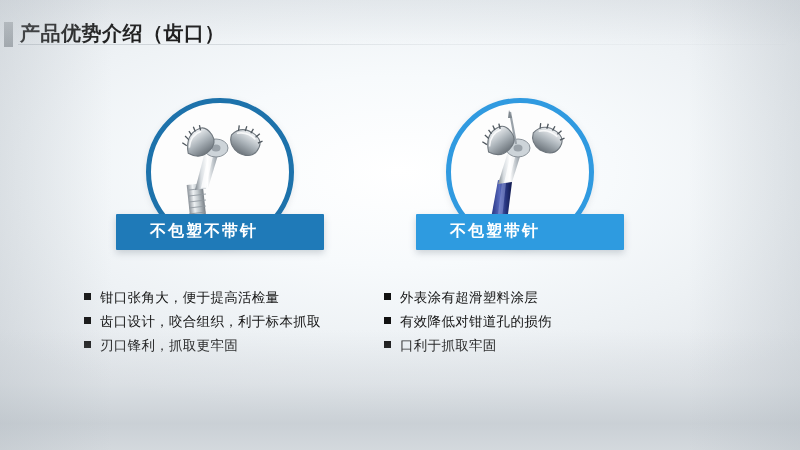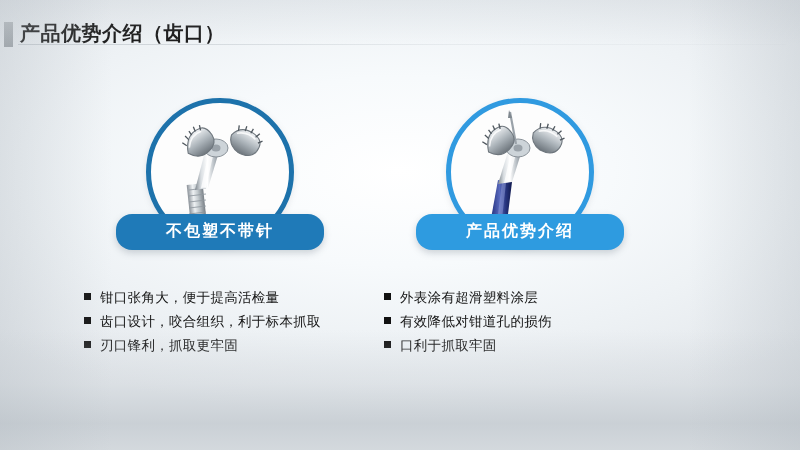"不包塑不带针" .label-chip { border-radius: 16px -> 1px; text-align: center -> left }
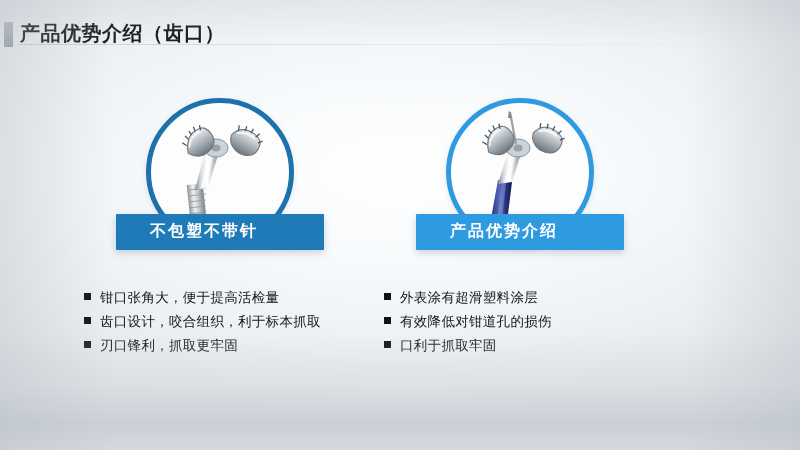"产品优势介绍" div.label-chip { text: 产品优势介绍 -> 不包塑带针 }
